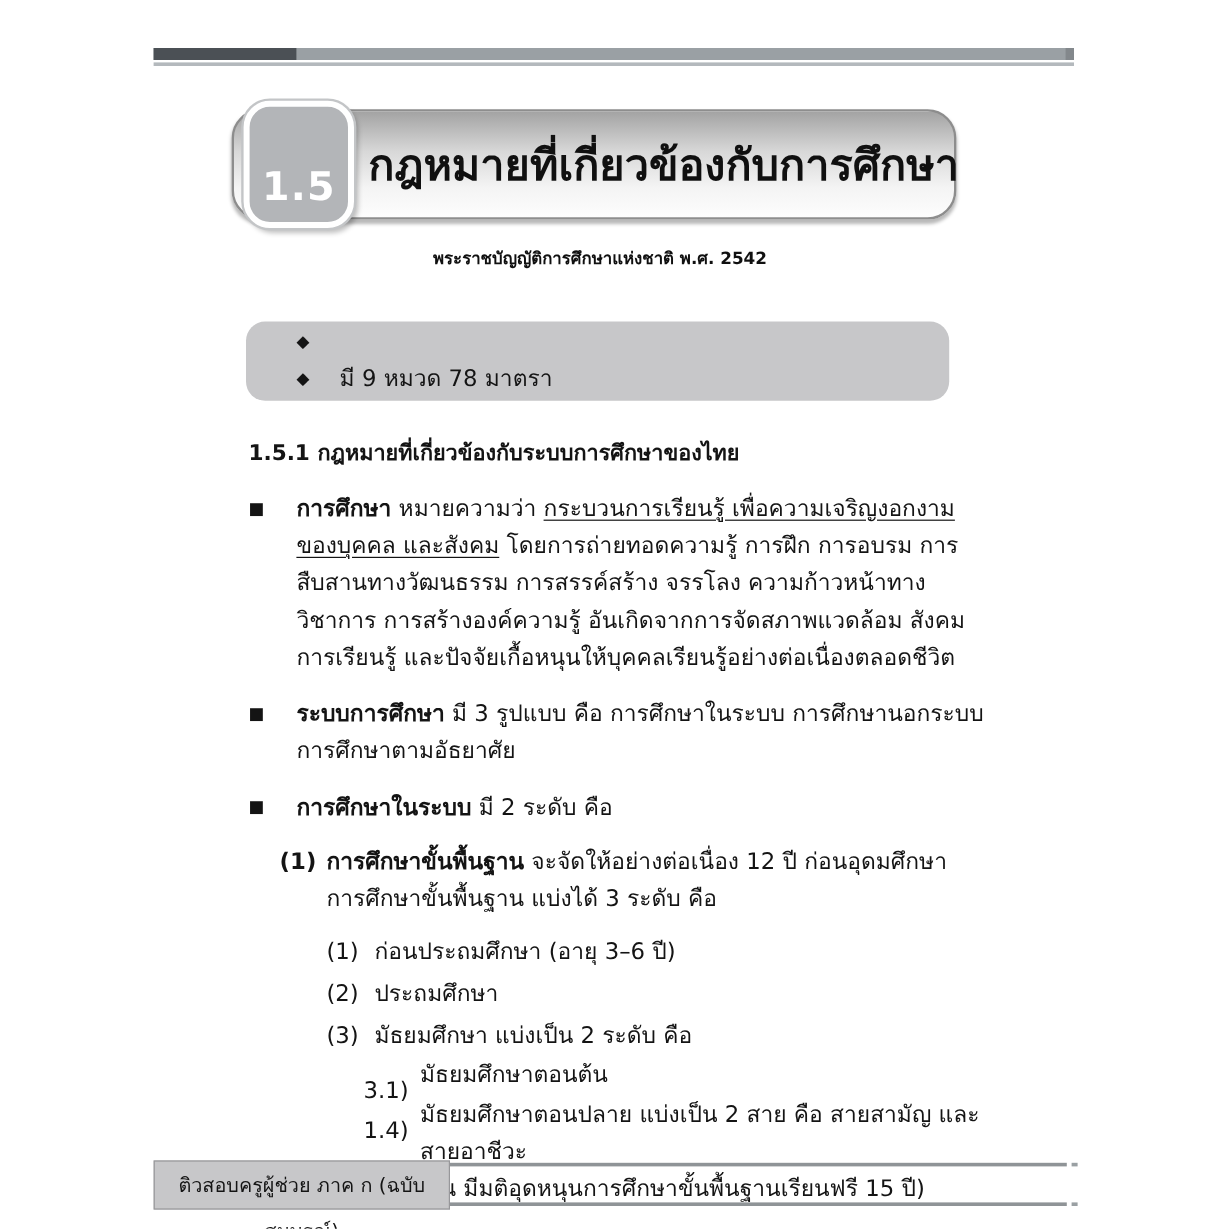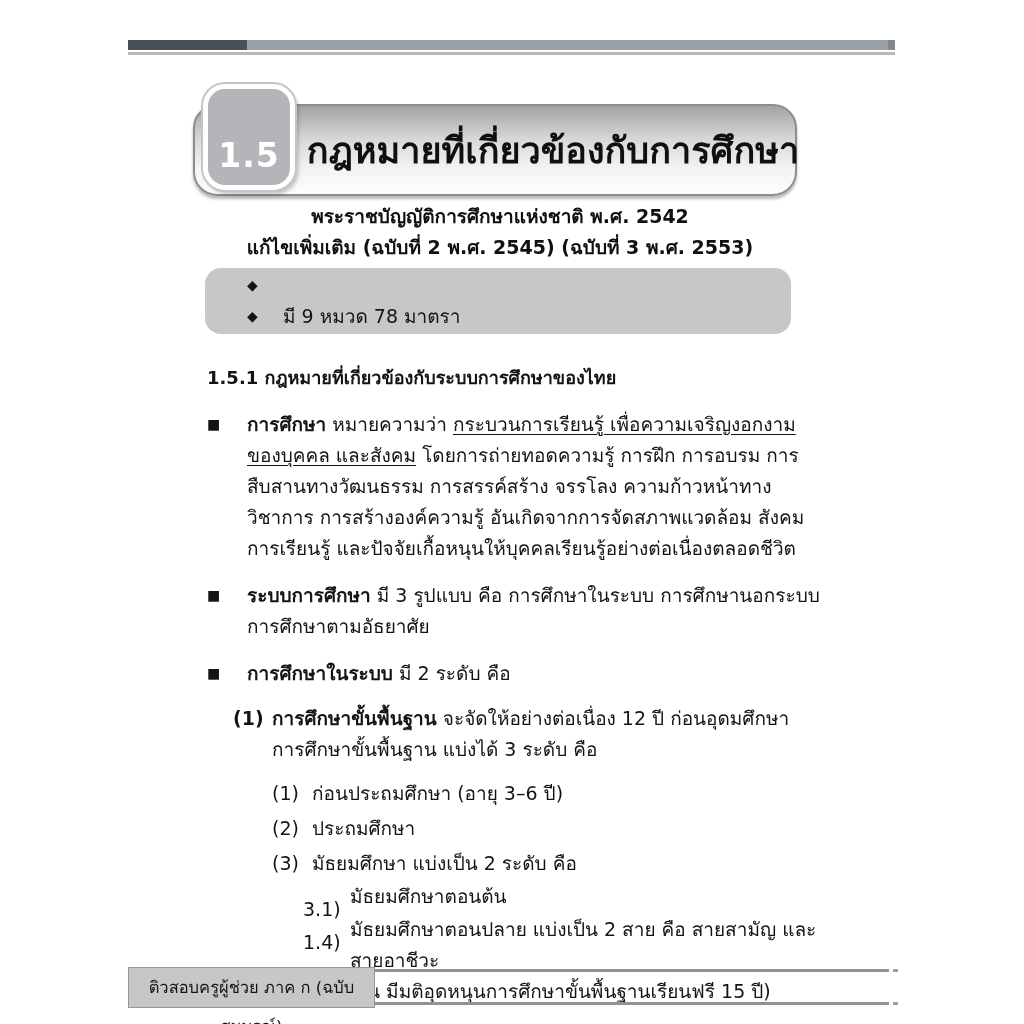"กฎหมายที่เกี่ยวข้องกับการศึกษา" .banner { top: 104px -> 91px }
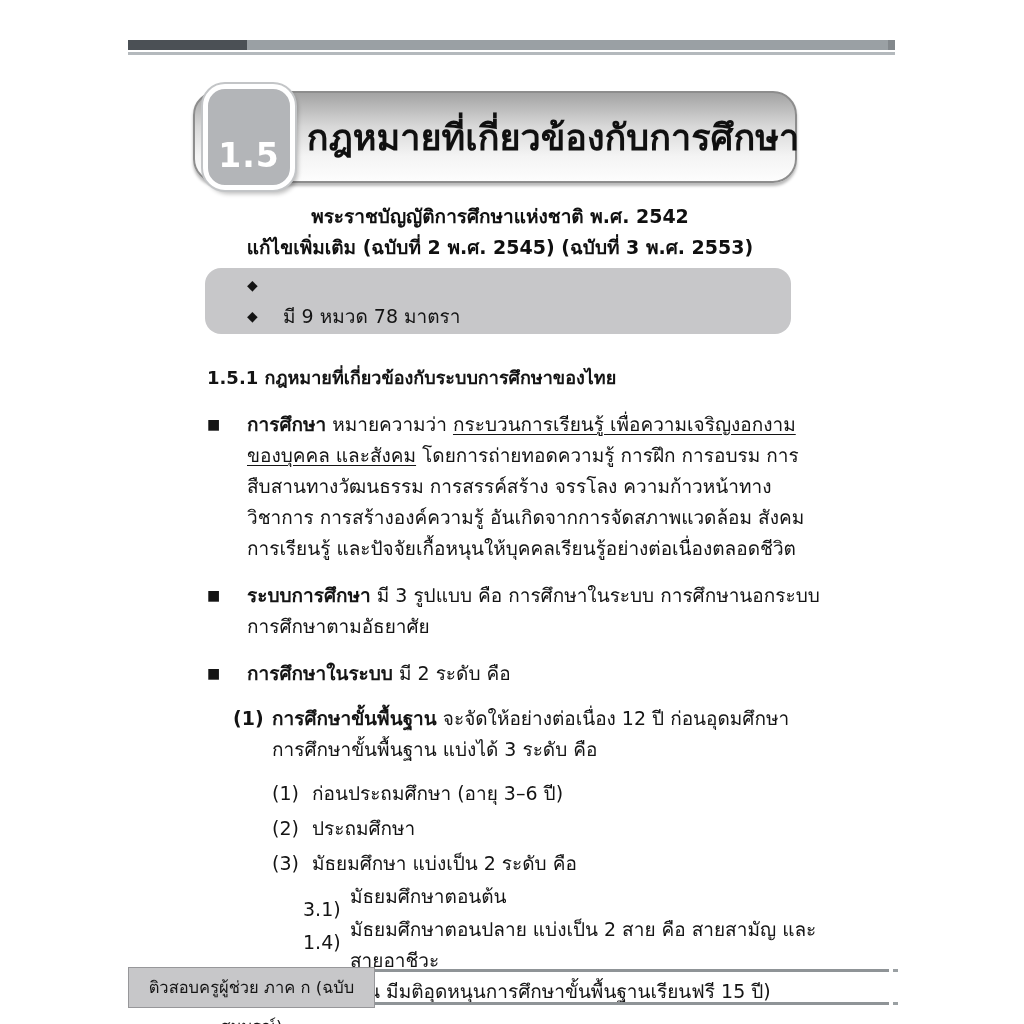"พระราชบัญญัติการศึกษาแห่งชาติ พ.ศ. 2542" .subtitle { font-size: 19px -> 14px }
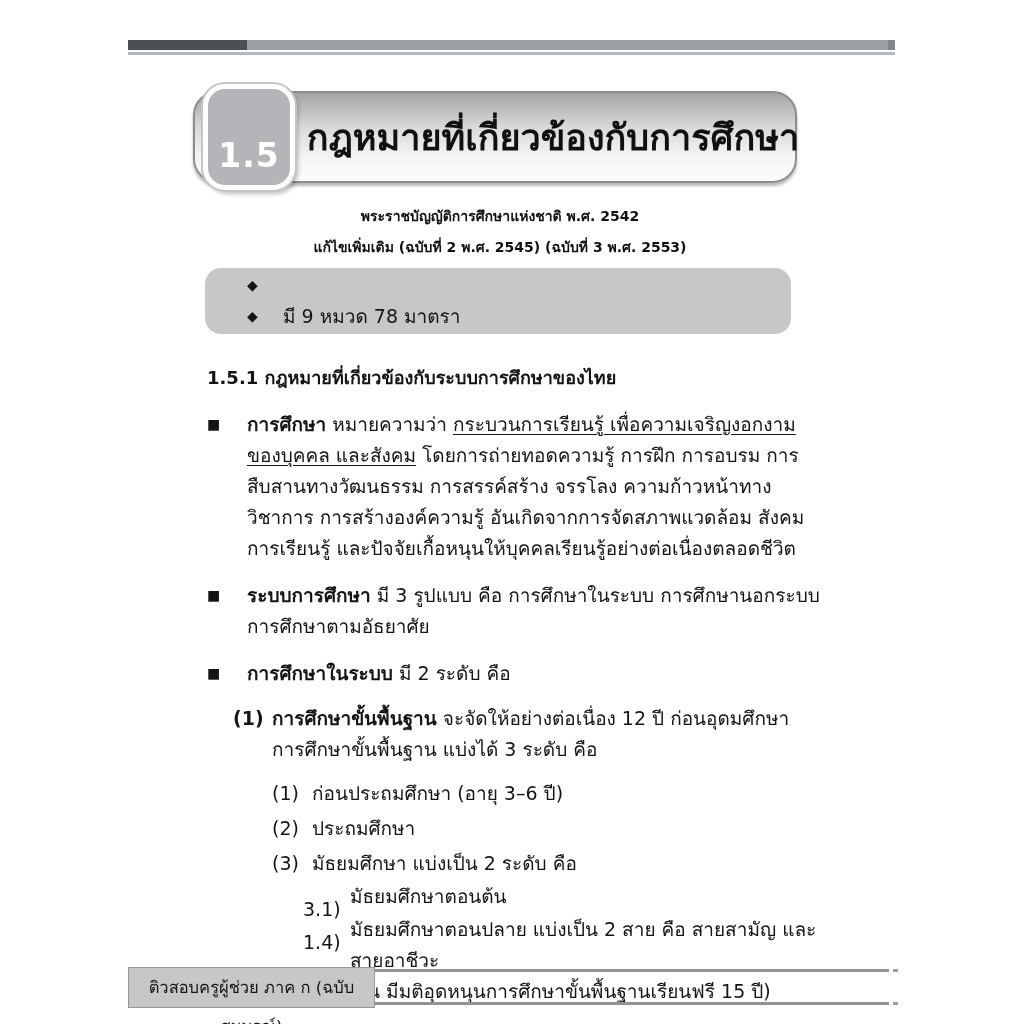"แก้ไขเพิ่มเติม (ฉบับที่ 2 พ.ศ. 2545)" div { html: <div>แก้ไขเพิ่มเติม (ฉบับที่ 2 พ.ศ. 2545) (ฉบับที่ 3 พ.ศ. 2553)</div> -> none }
